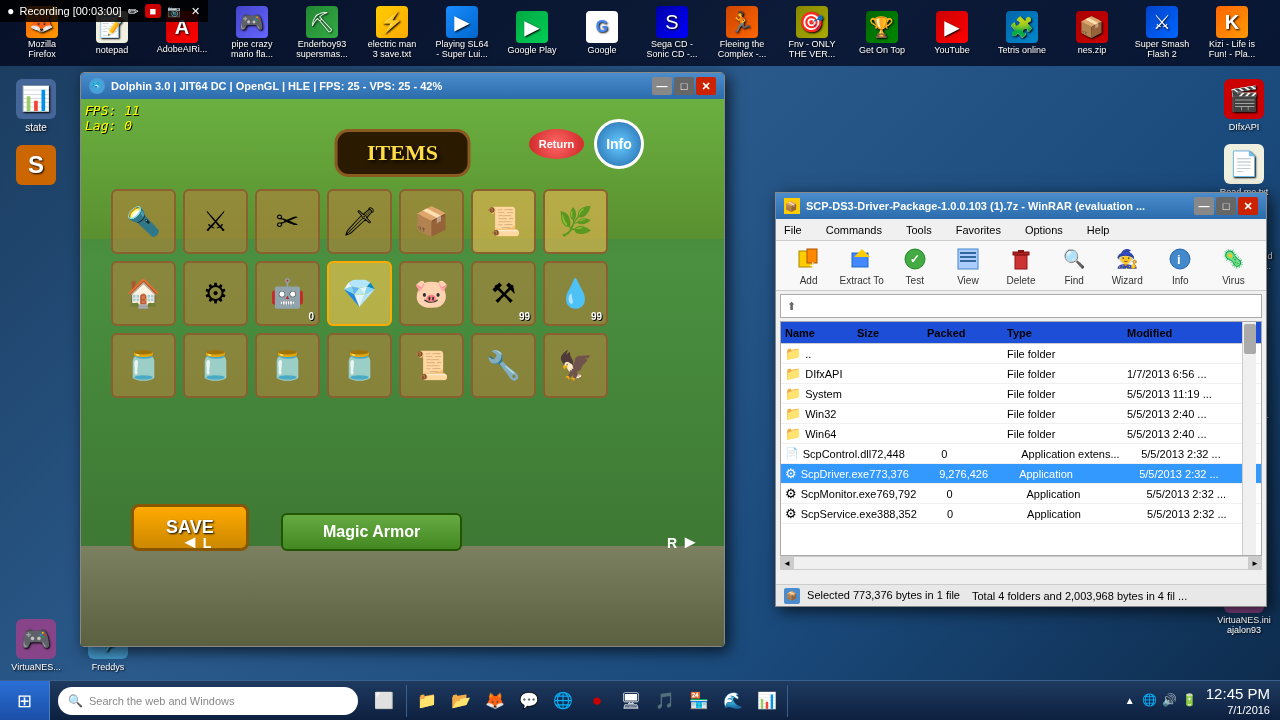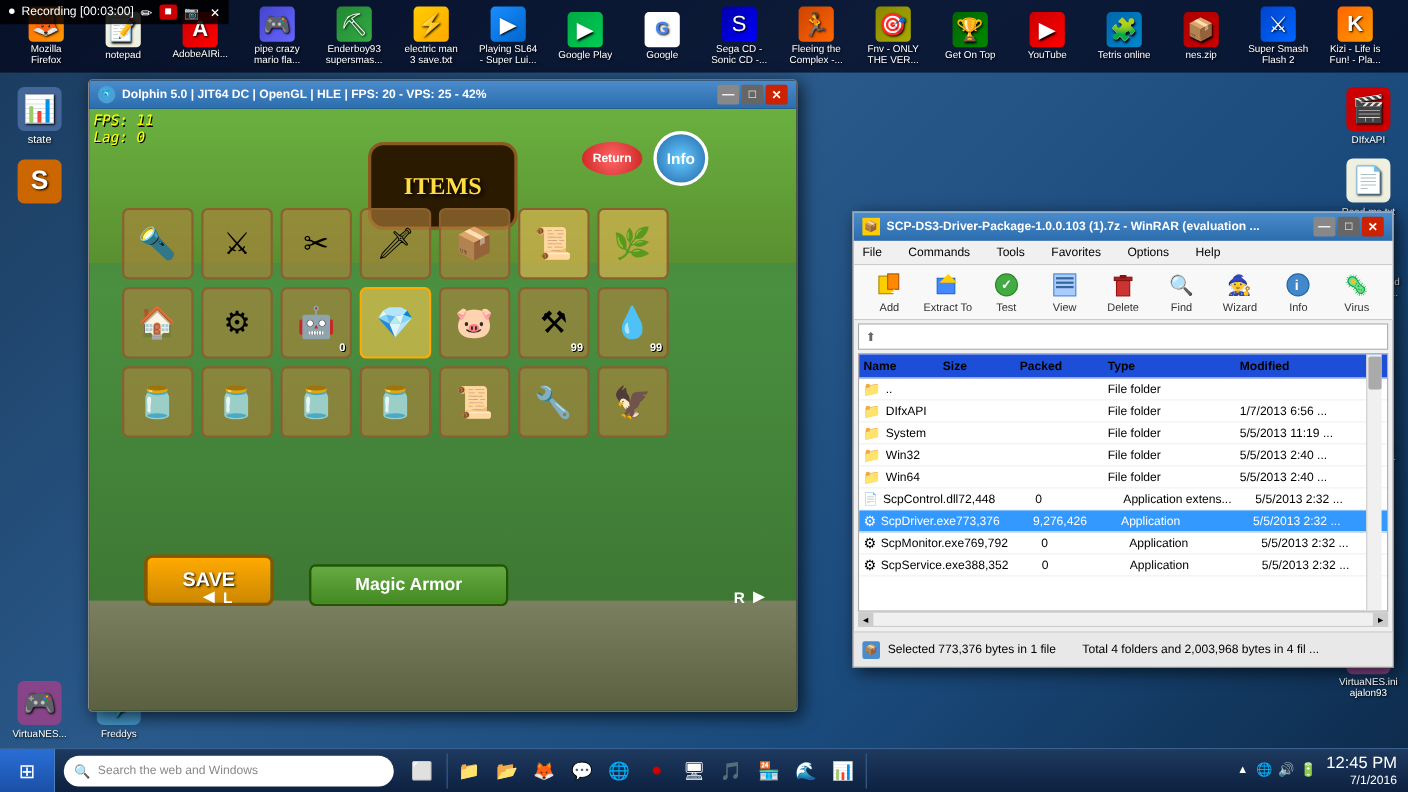"Dolphin 5.0 | JIT64 DC" span { text: 5.0 | JIT64 DC | OpenGL | HLE | FPS: 20 -> 3.0 | JIT64 DC | OpenGL | HLE | FPS: 25 }
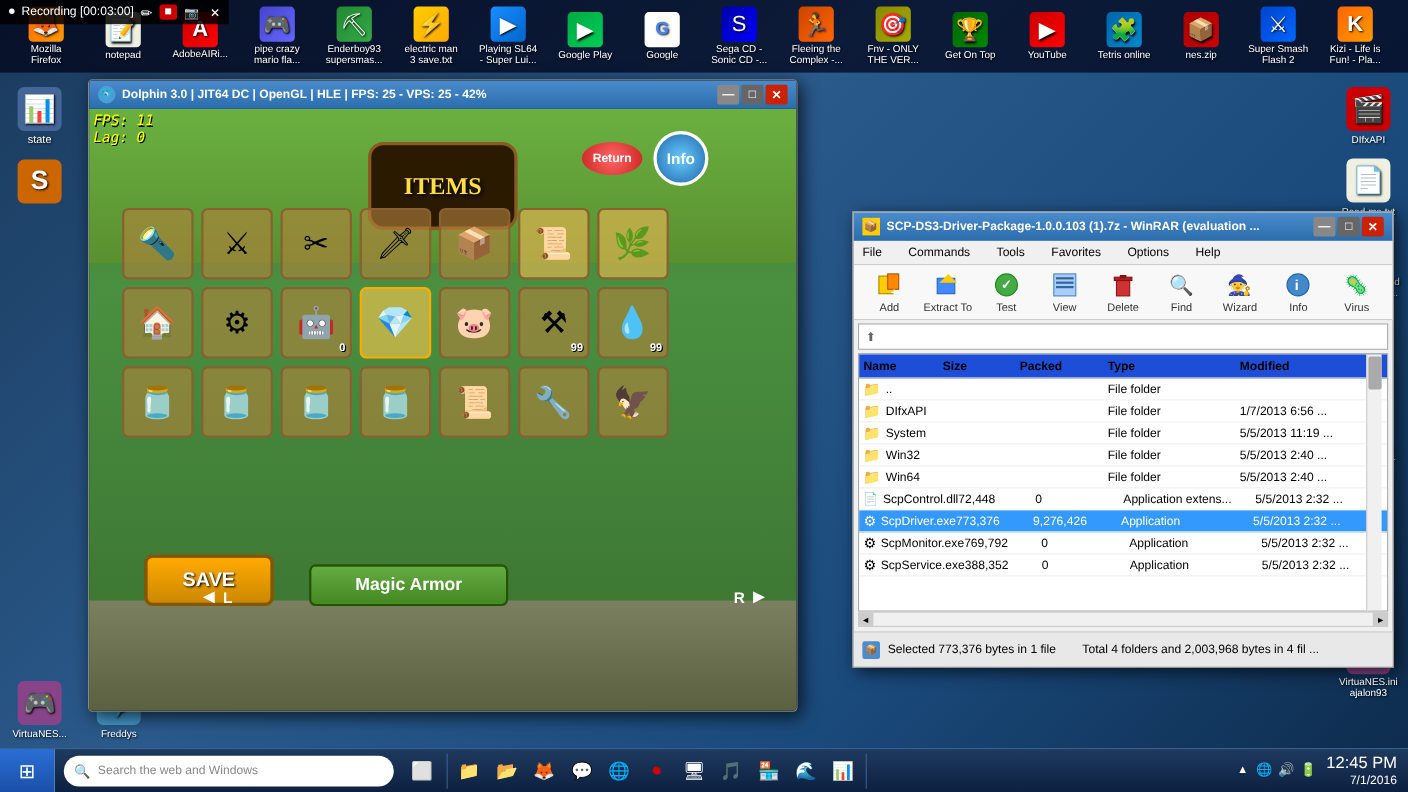"ITEMS" .items-title { padding: 24px 30px -> 8px 30px }
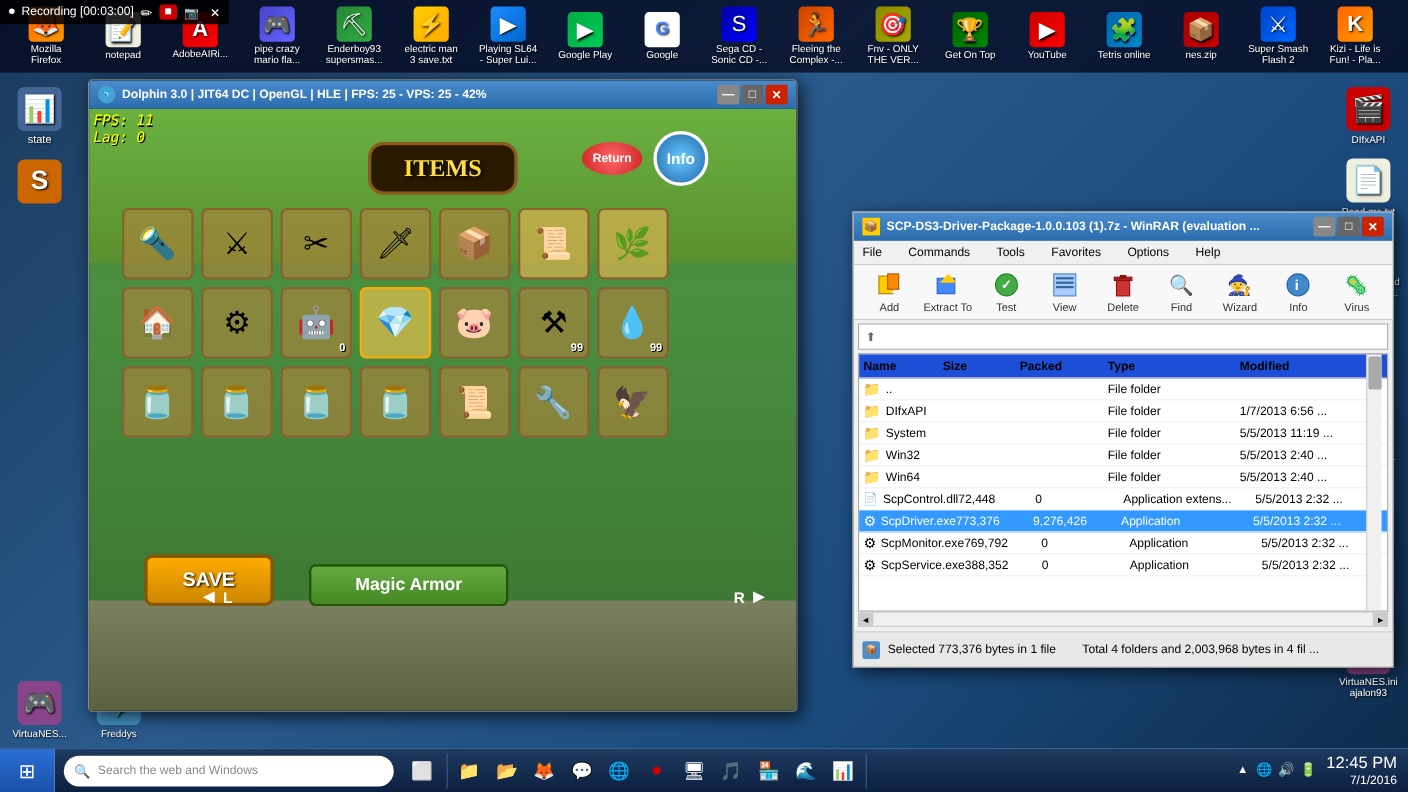"📦 Selected 773,376 bytes in" .winrar-statusbar { gap: 24px -> 12px; height: 32px -> 22px }
